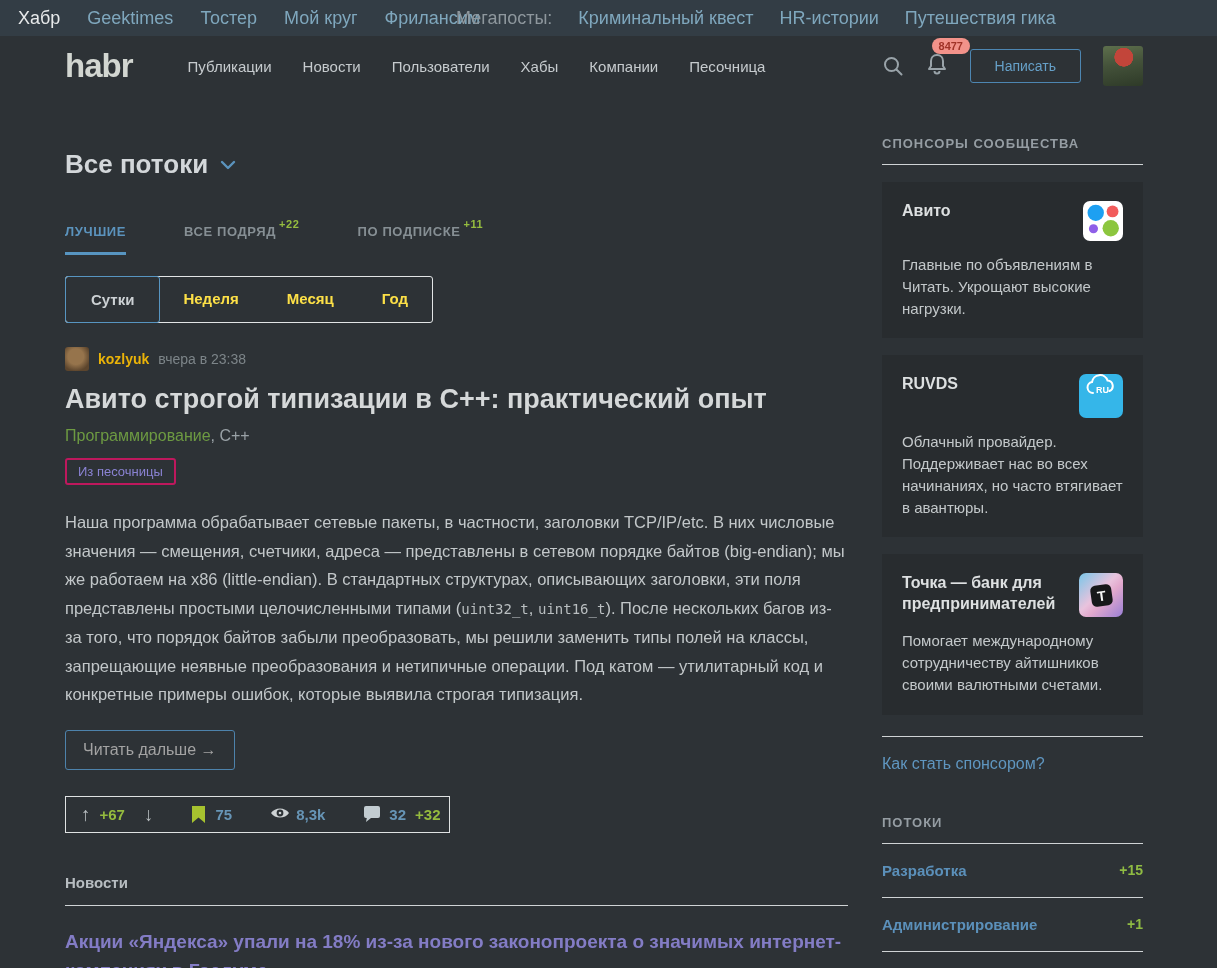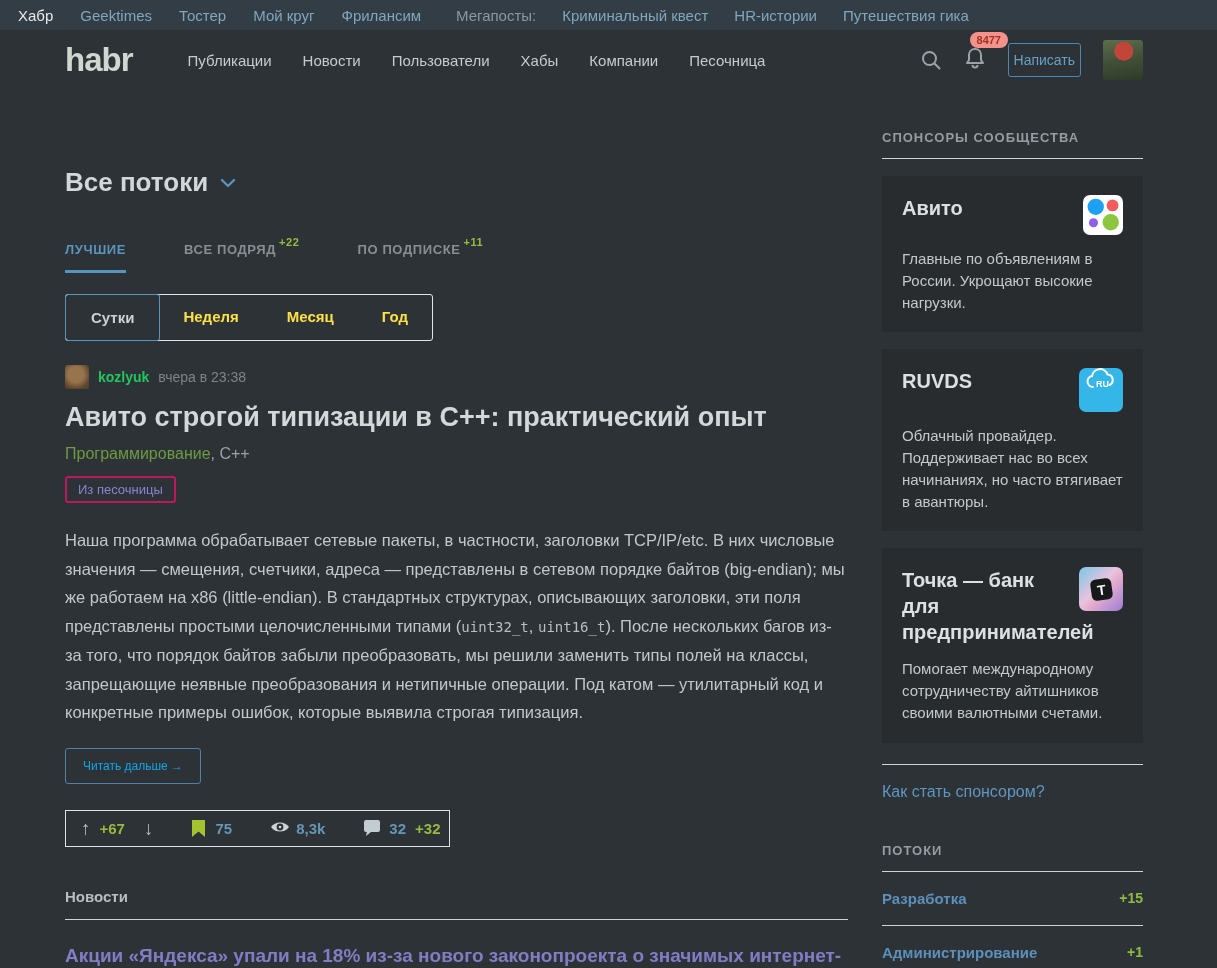"Хабр" .topbar { font-size: 15px -> 18px; height: 30px -> 36px }
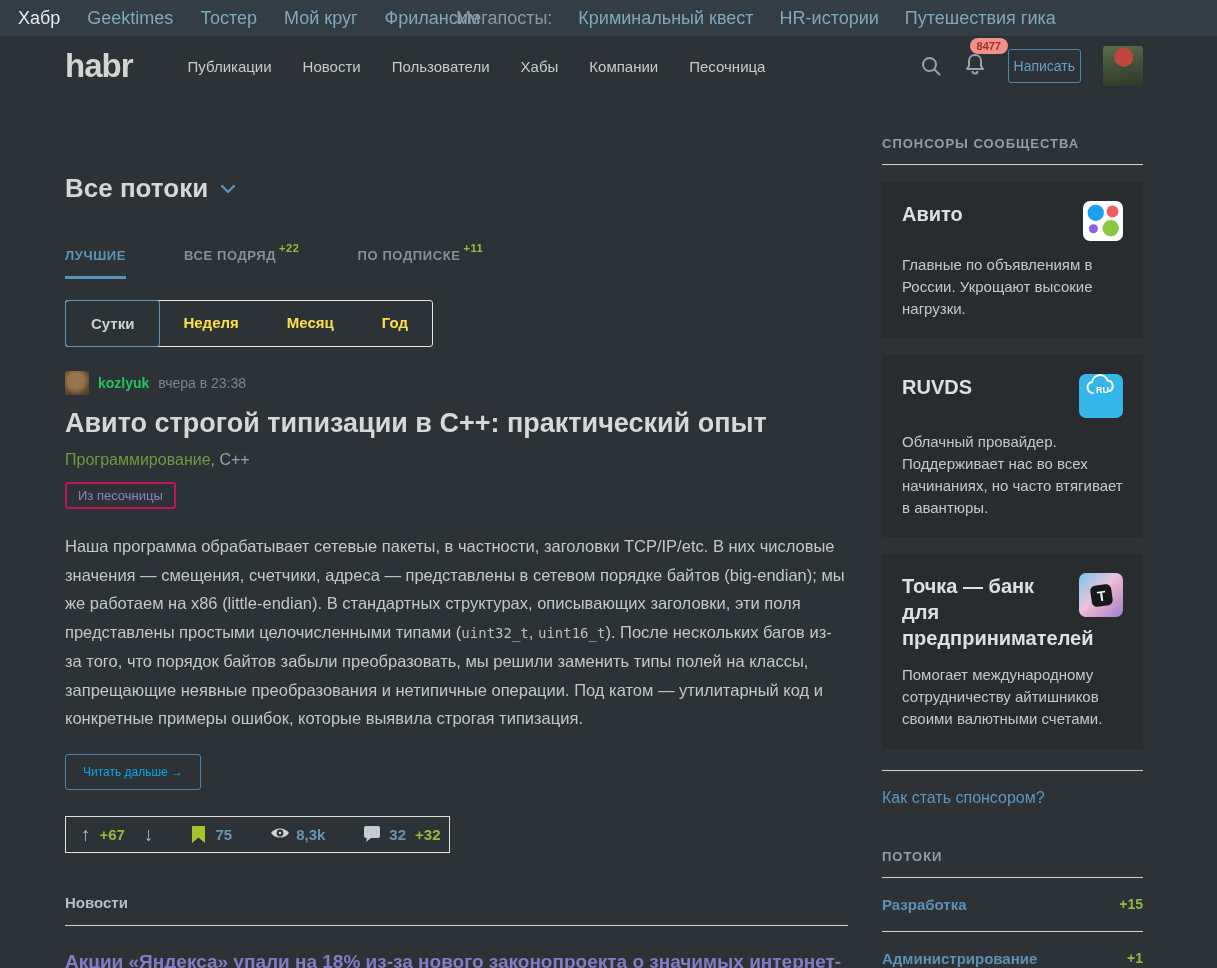"Написать" .write-btn { padding: 8px 5px -> 8px 24px }
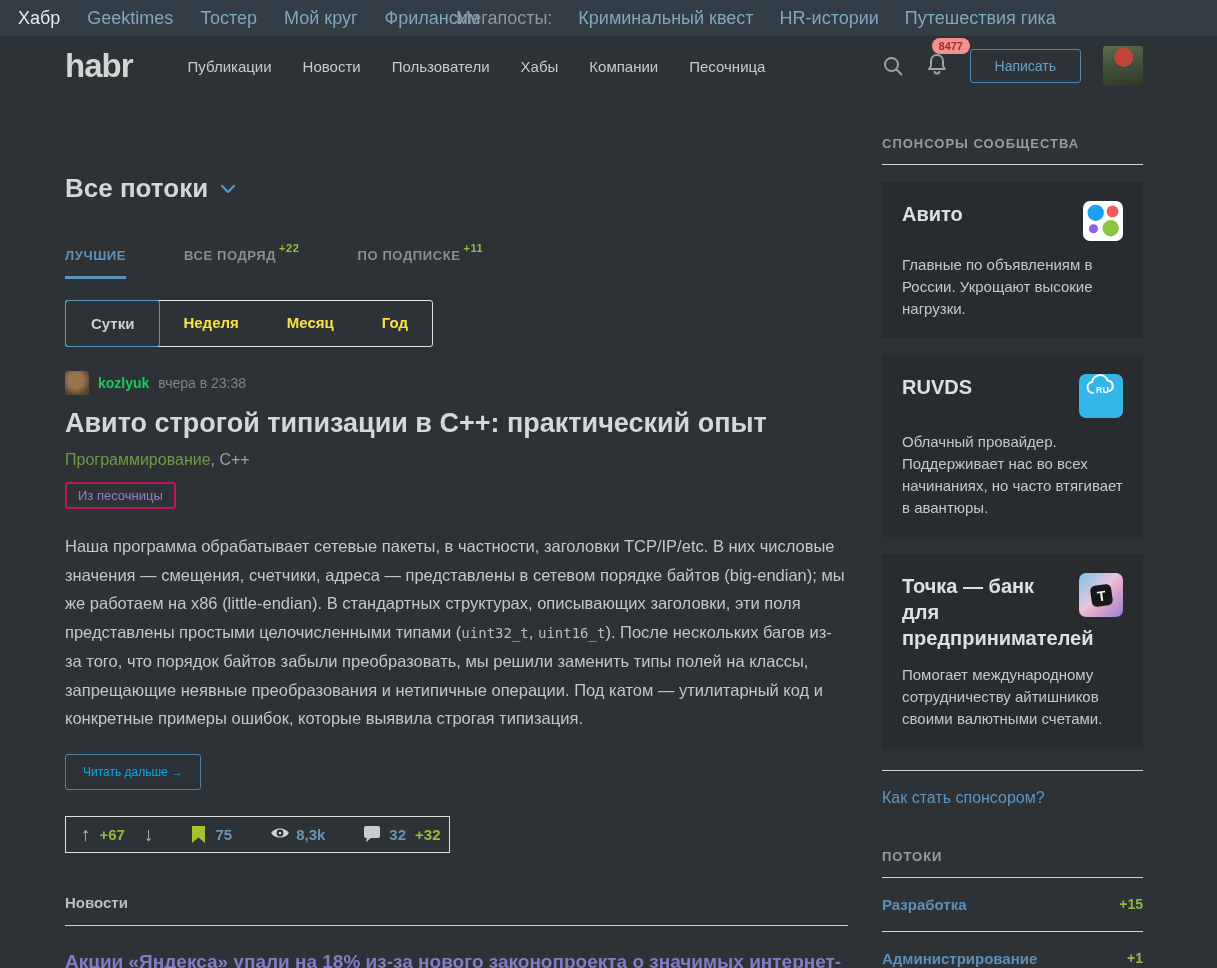"Все потоки" .stream-row { margin-top: 77px -> 53px }
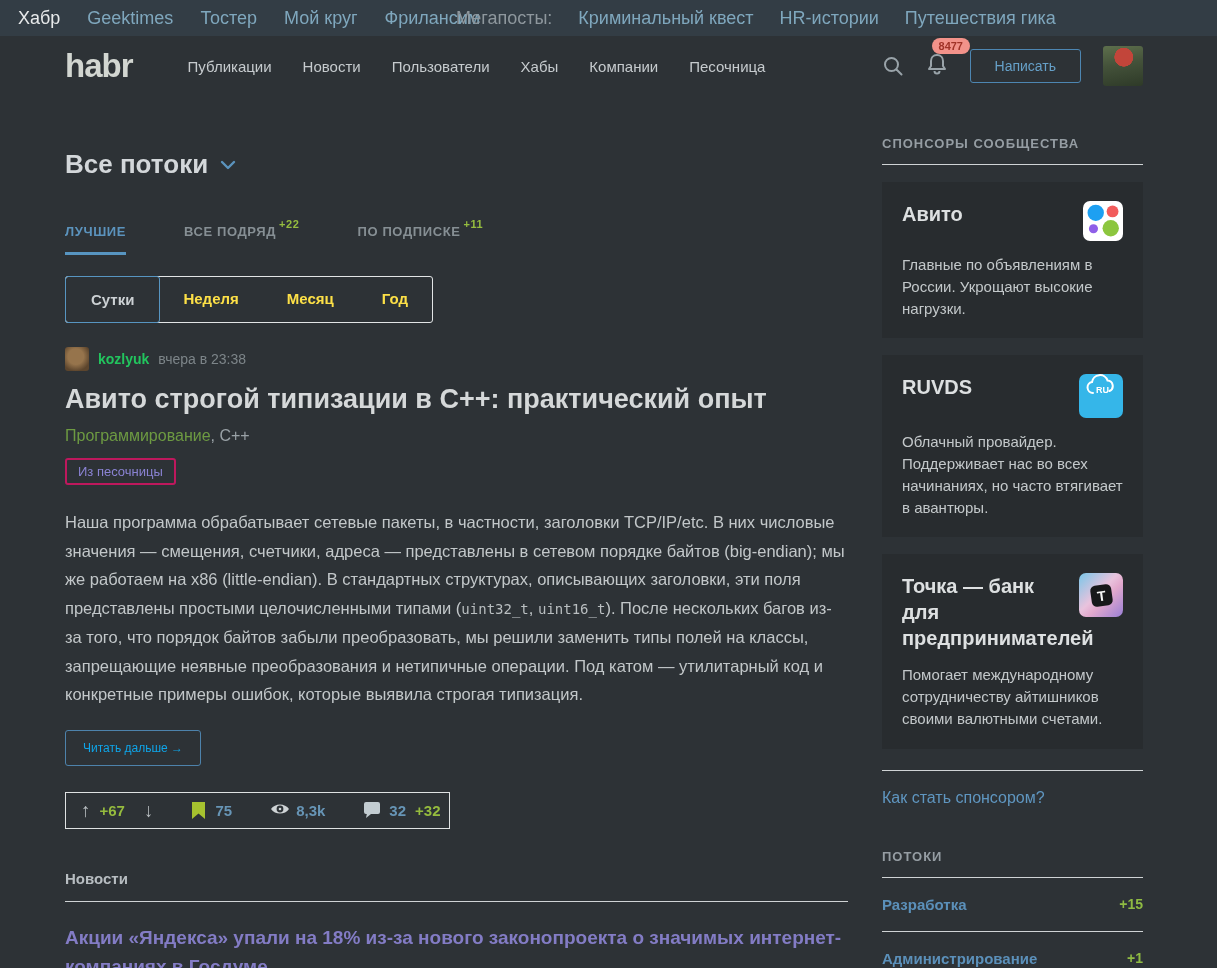"Авито" .card-name { font-size: 20px -> 16px }
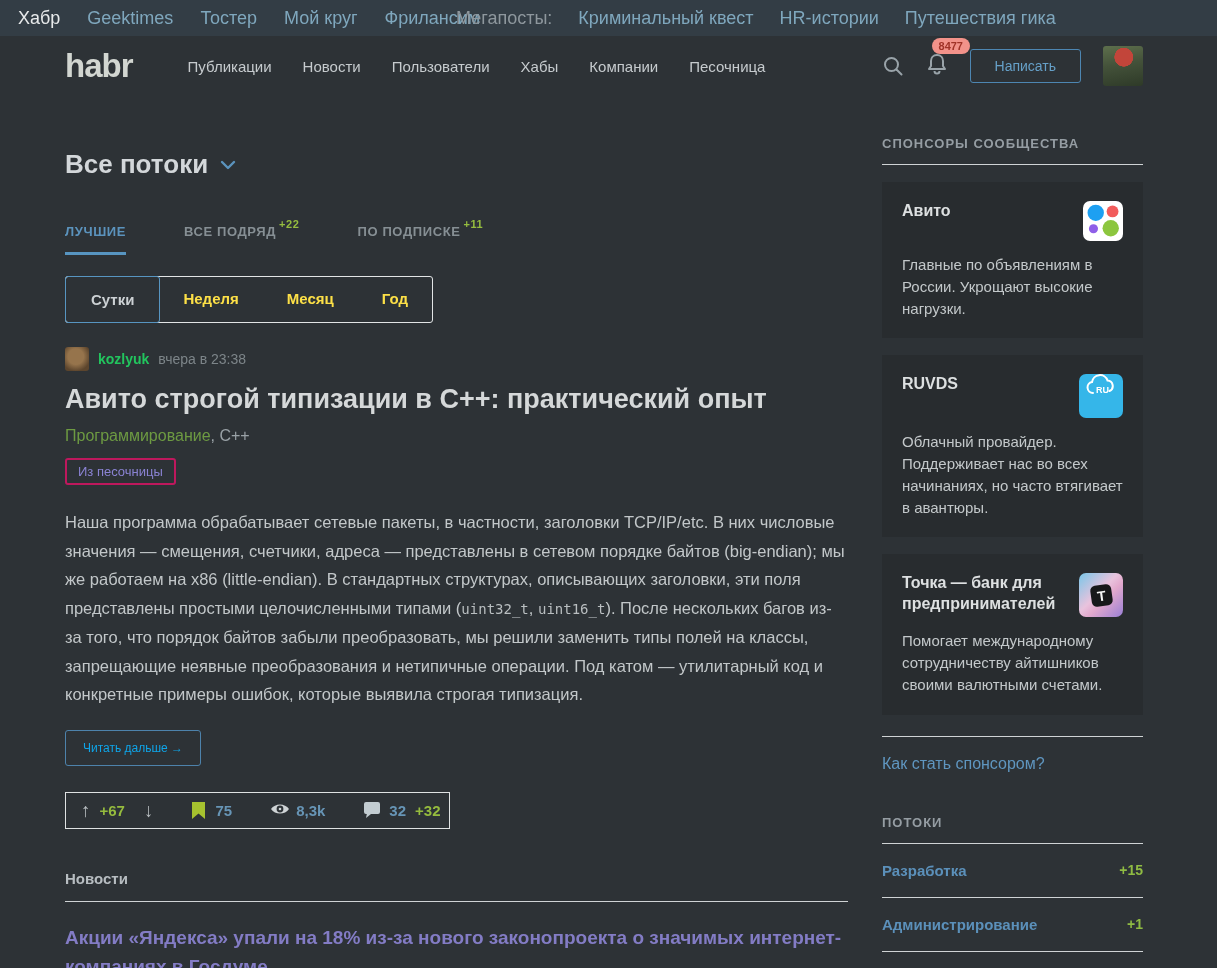"Главные по объявлениям в России." div.card-desc { text: России -> Читать }
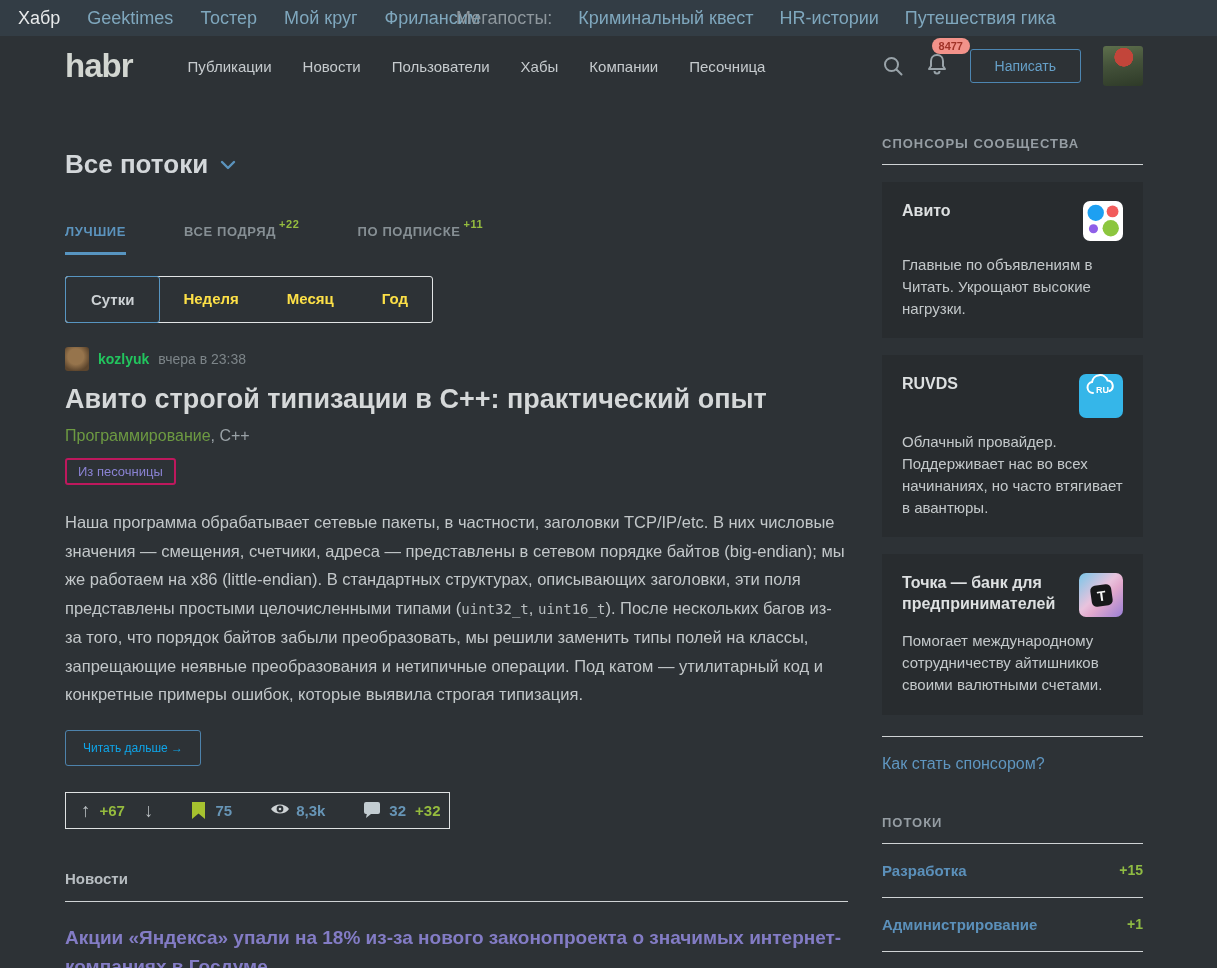"kozlyuk" .author { color: #22c55e -> #eab308 }
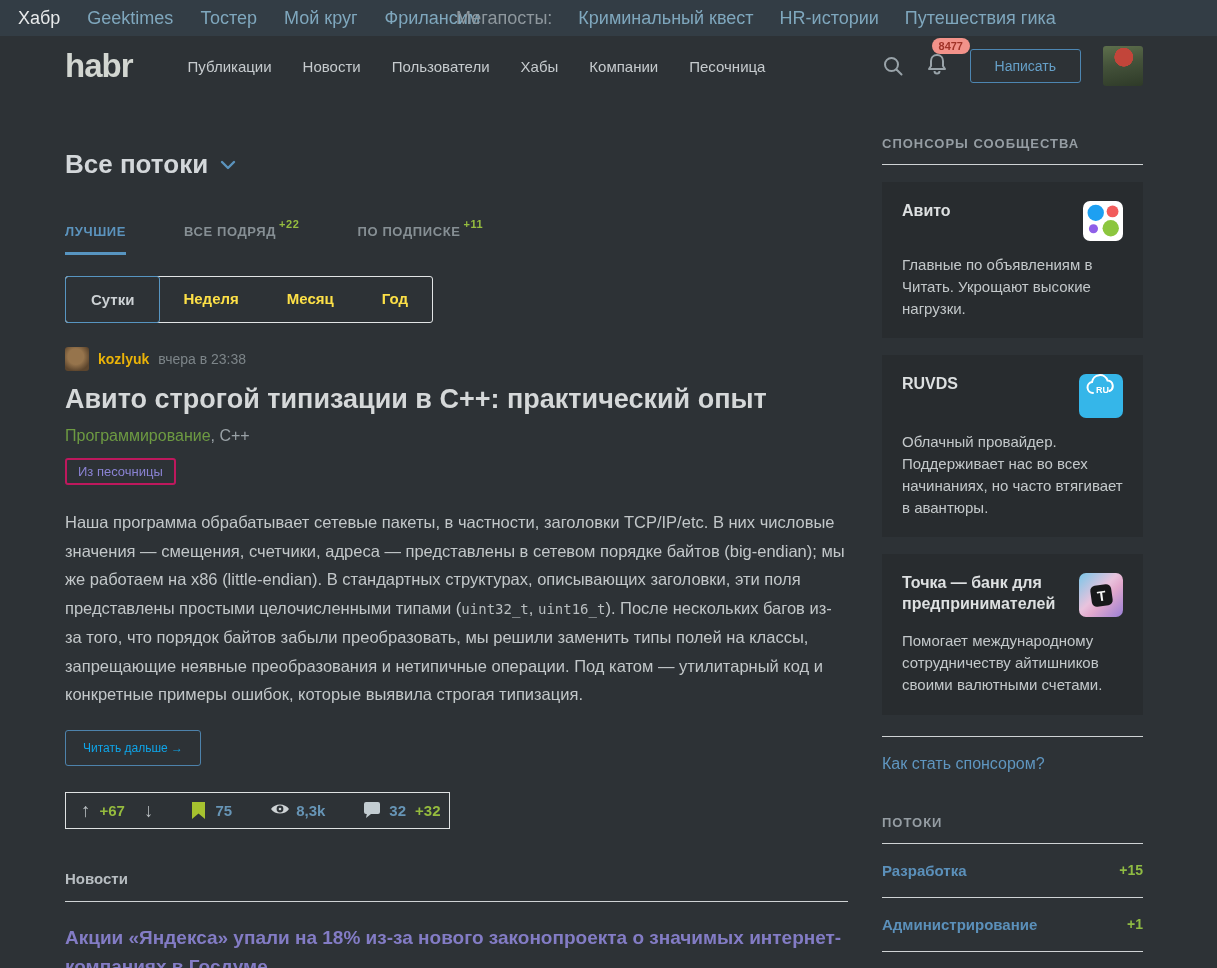"Читать дальше →" .read-more { color: #0ea5e9 -> #a3a3a3; font-size: 12px -> 16px }
